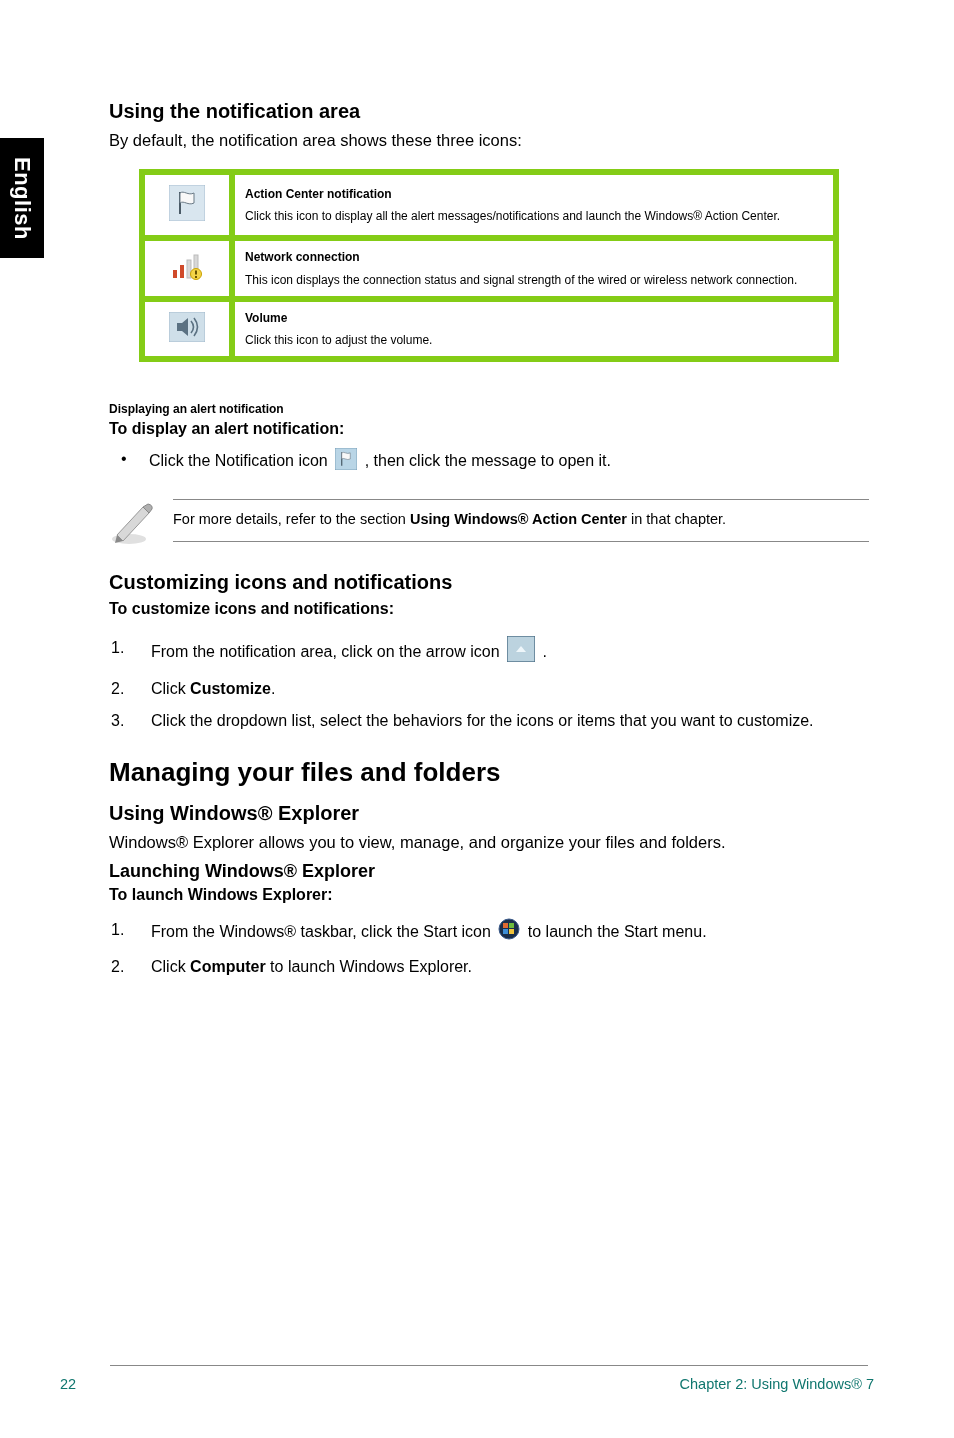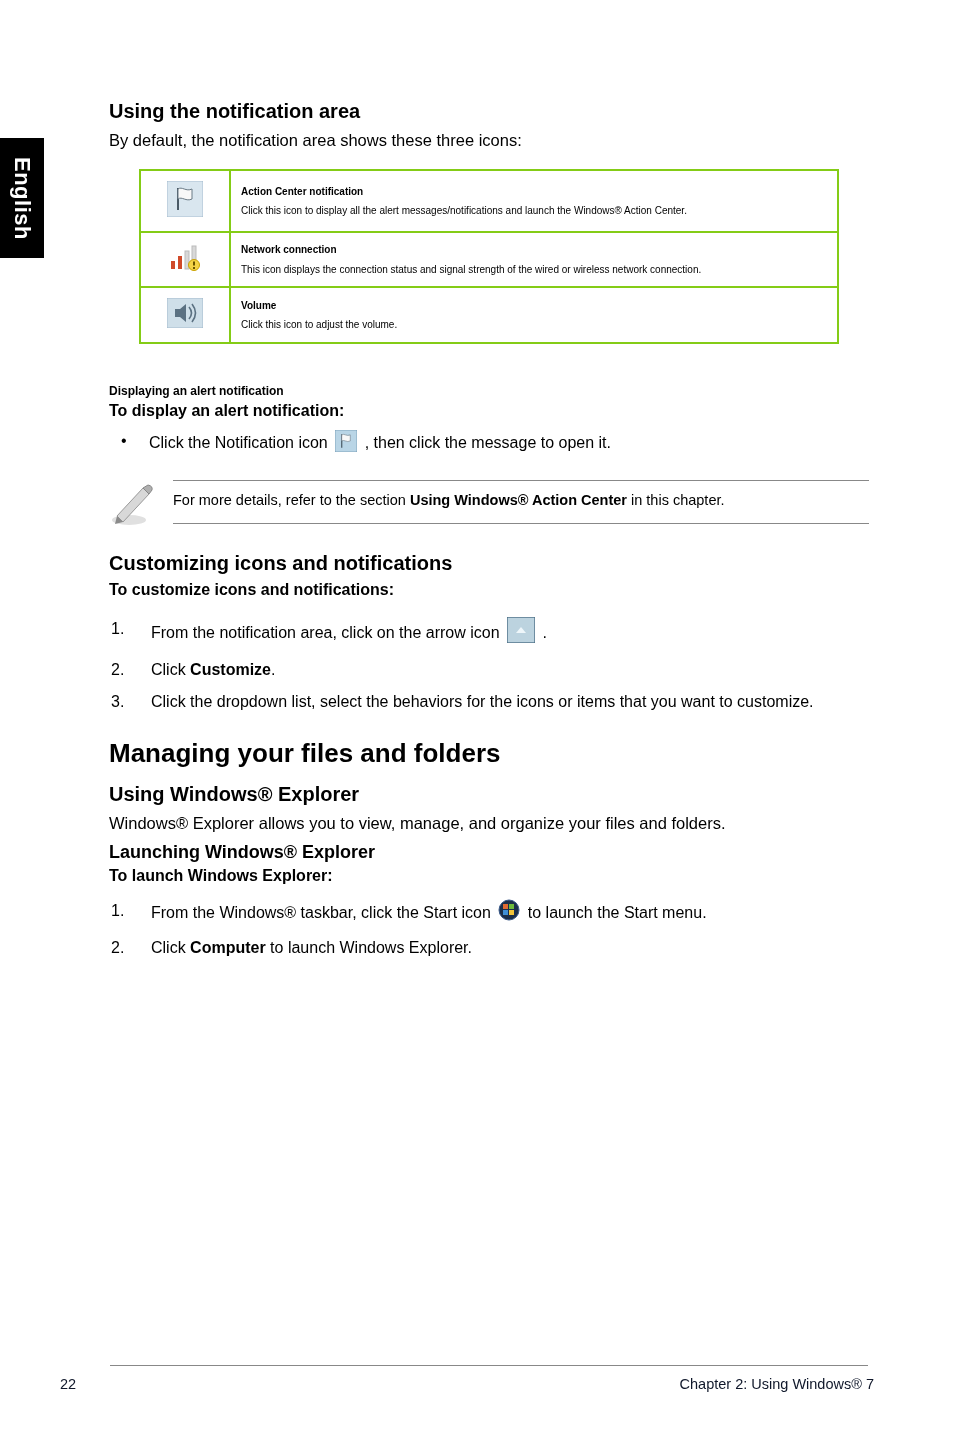"Action Center notification" table.notif td { border: 2px solid #84cc16 -> 6px solid #84cc16; font-size: 10px -> 12px }
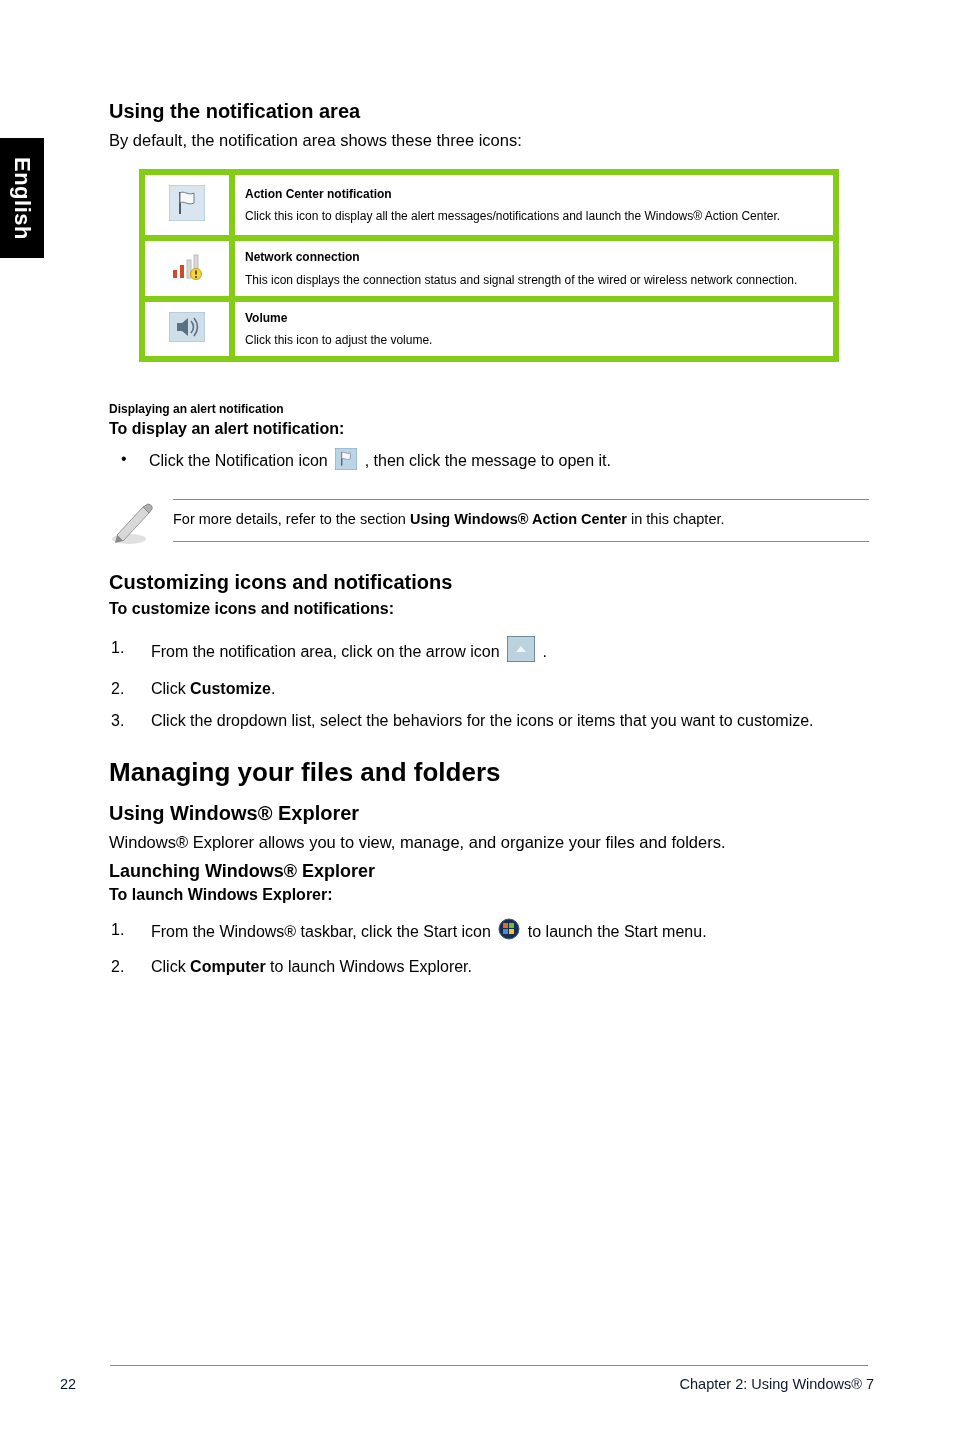"in this chapter." span { text: this -> that }
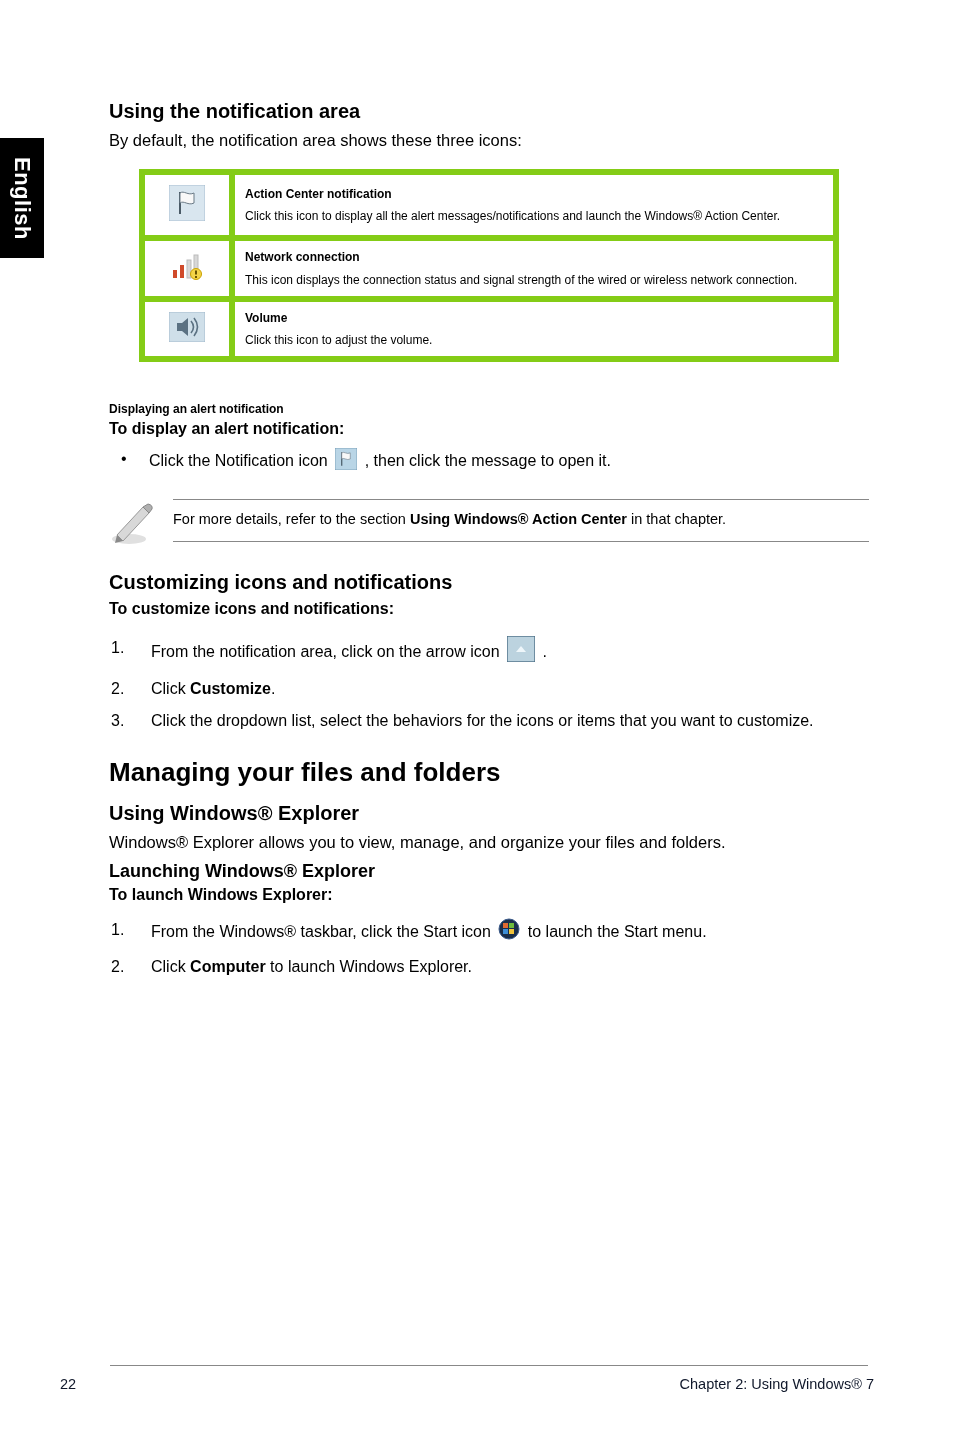"22" .footer { color: #0f172a -> #0f766e }
